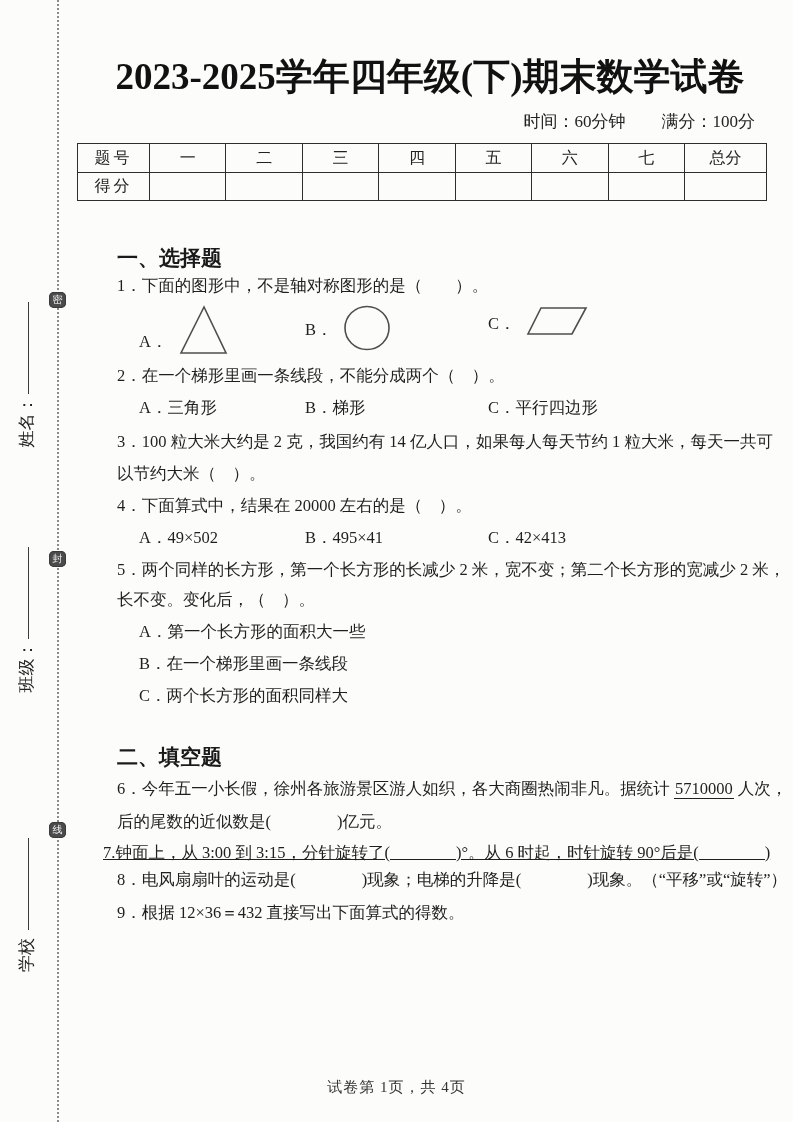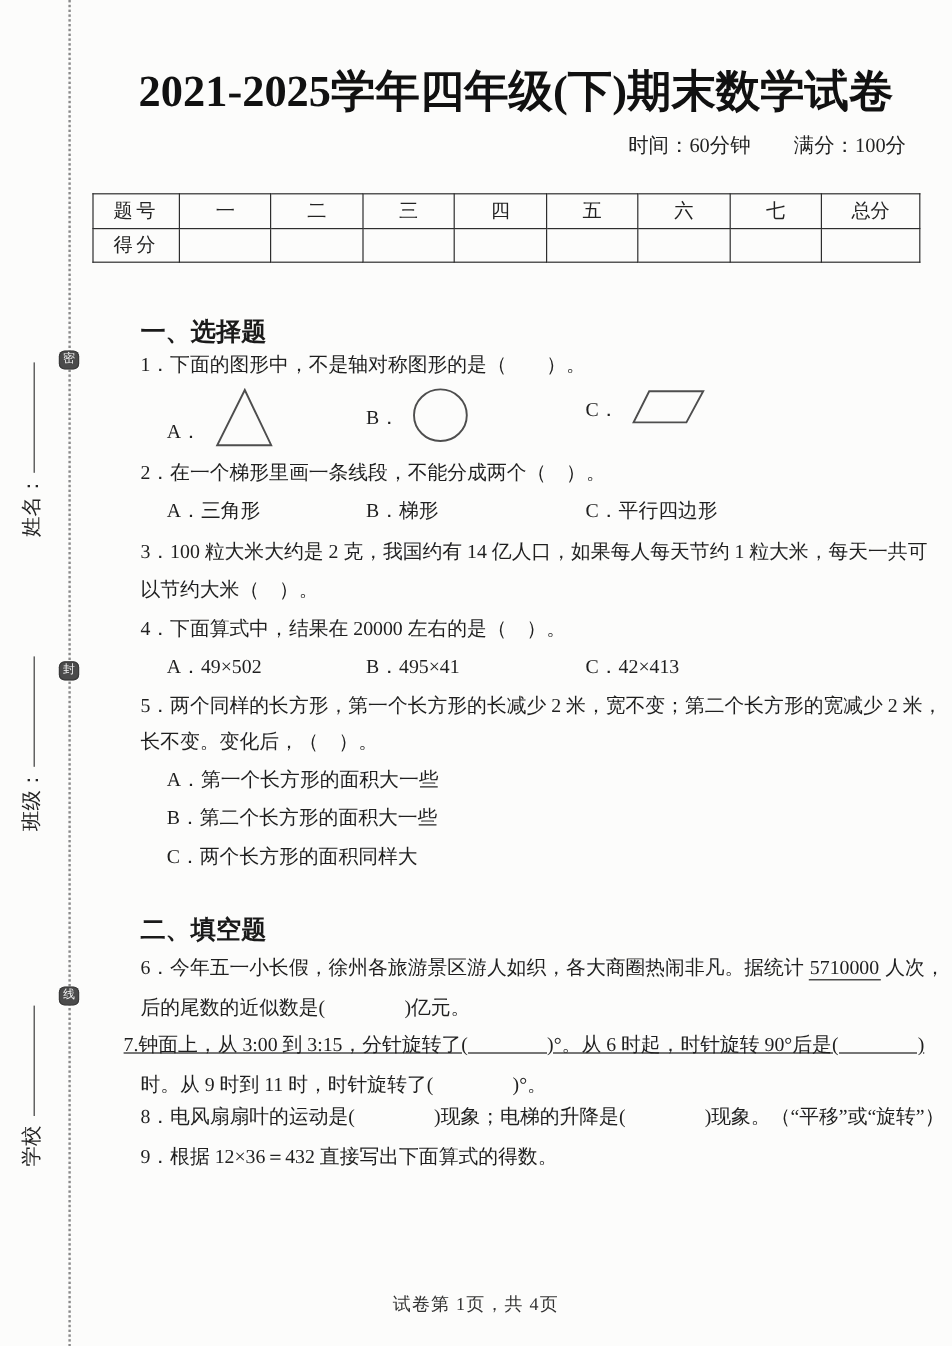"2021-2025学年四年级(下)期末数学试卷" div.title { text: 2021-2025 -> 2023-2025 }
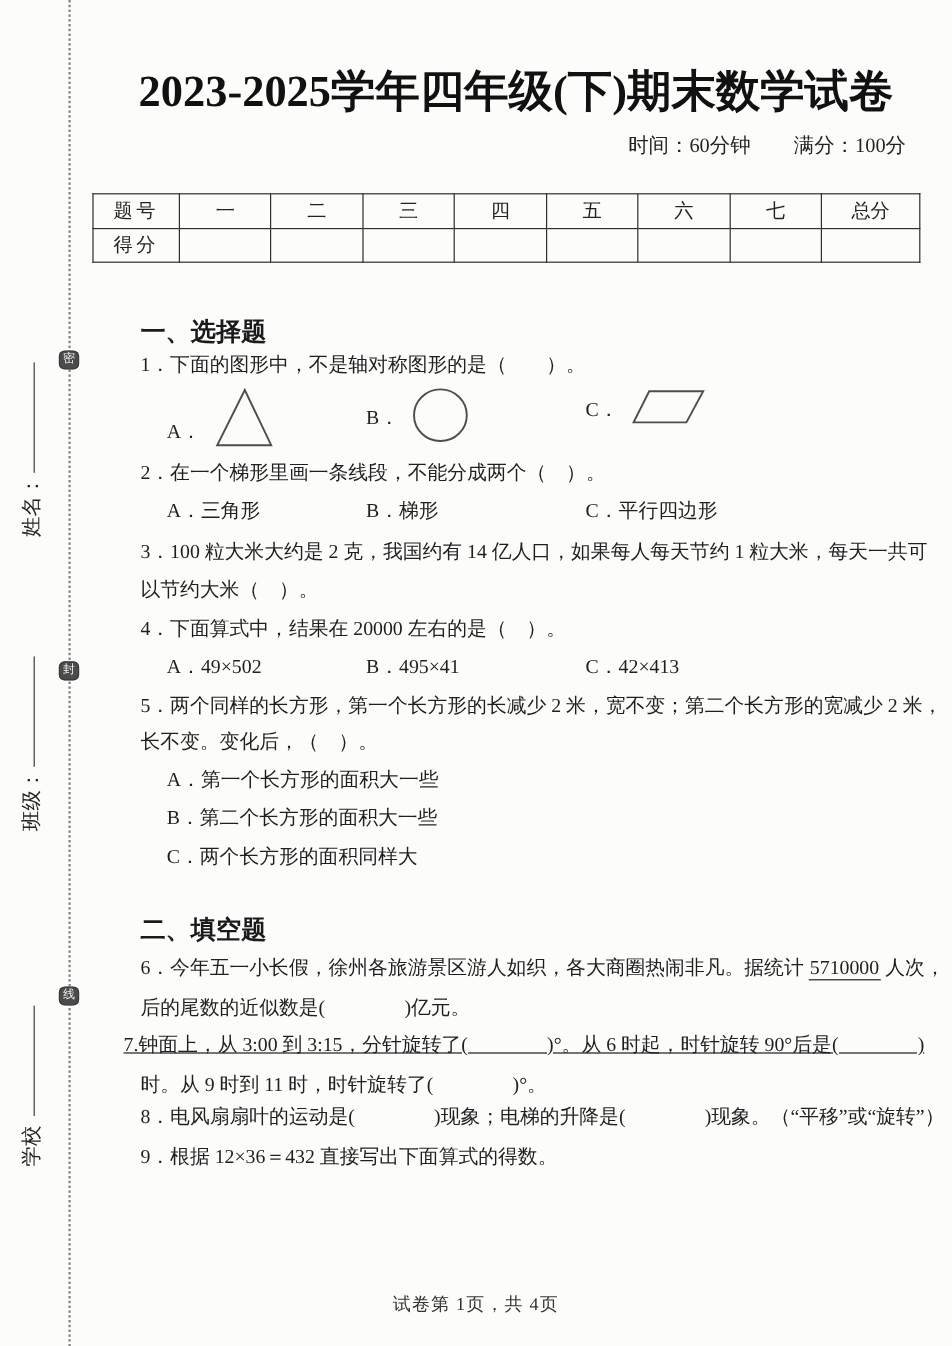"题号" table.score { margin-top: 29px -> 11px }
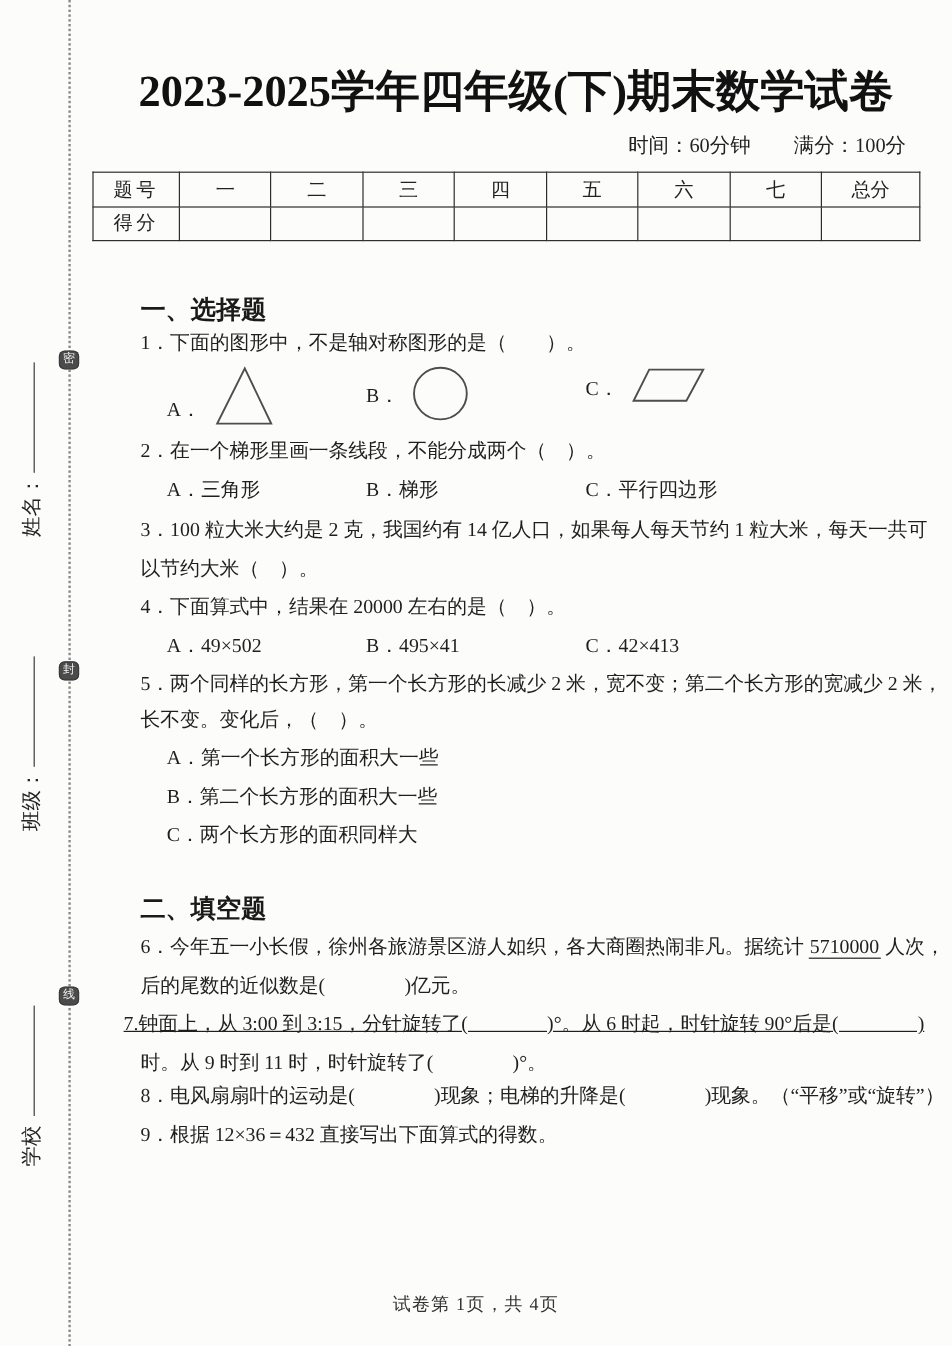"B．第二个长方形的面积大一些" div.line { text: 第二个长方形的面积大一些 -> 在一个梯形里画一条线段 }
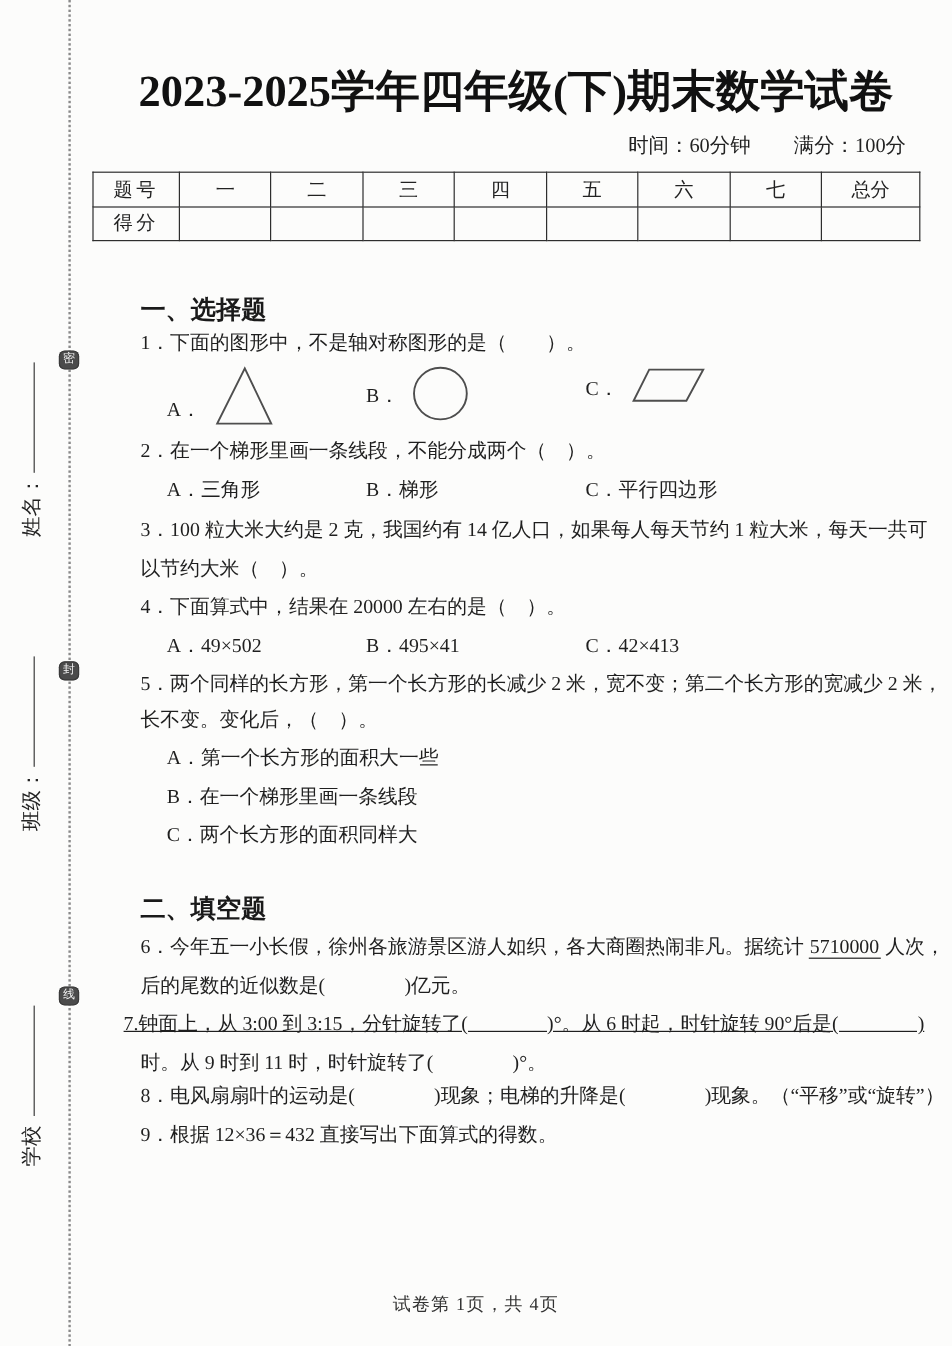"时。从 9 时到 11 时，时针旋转了(" div.line { html: <div>时。从 9 时到 11 时，时针旋转了( )°。</div> -> none }
